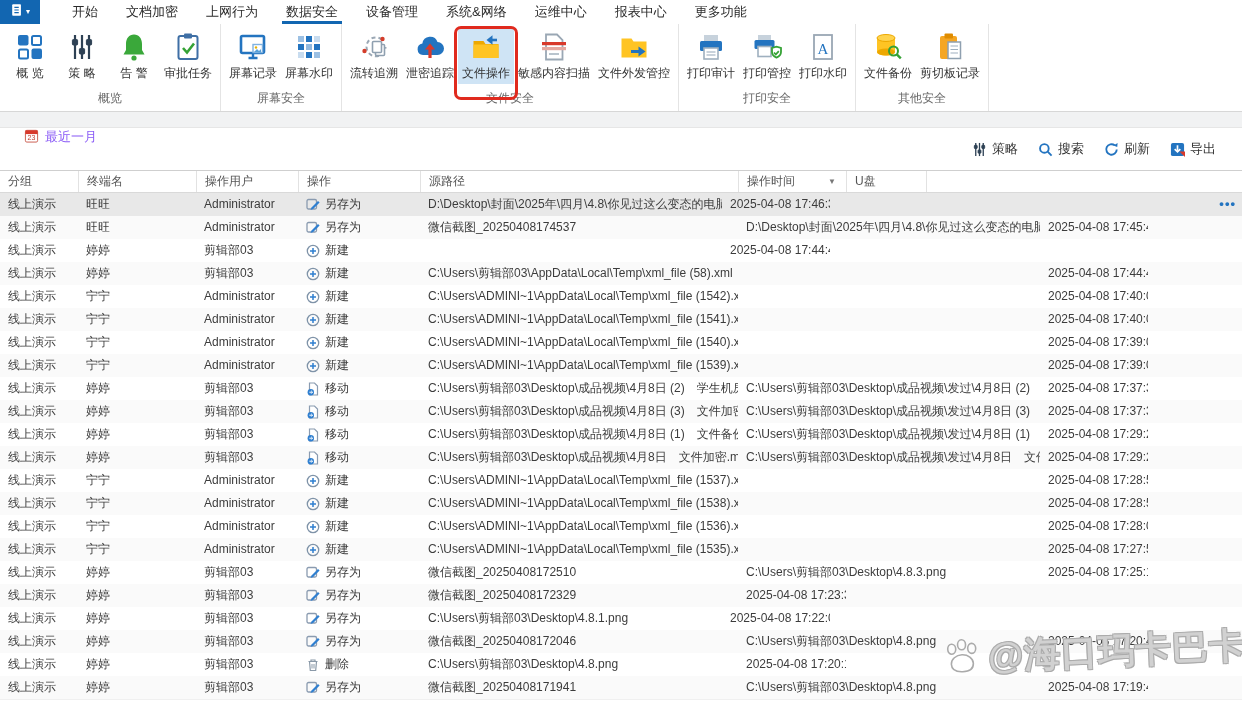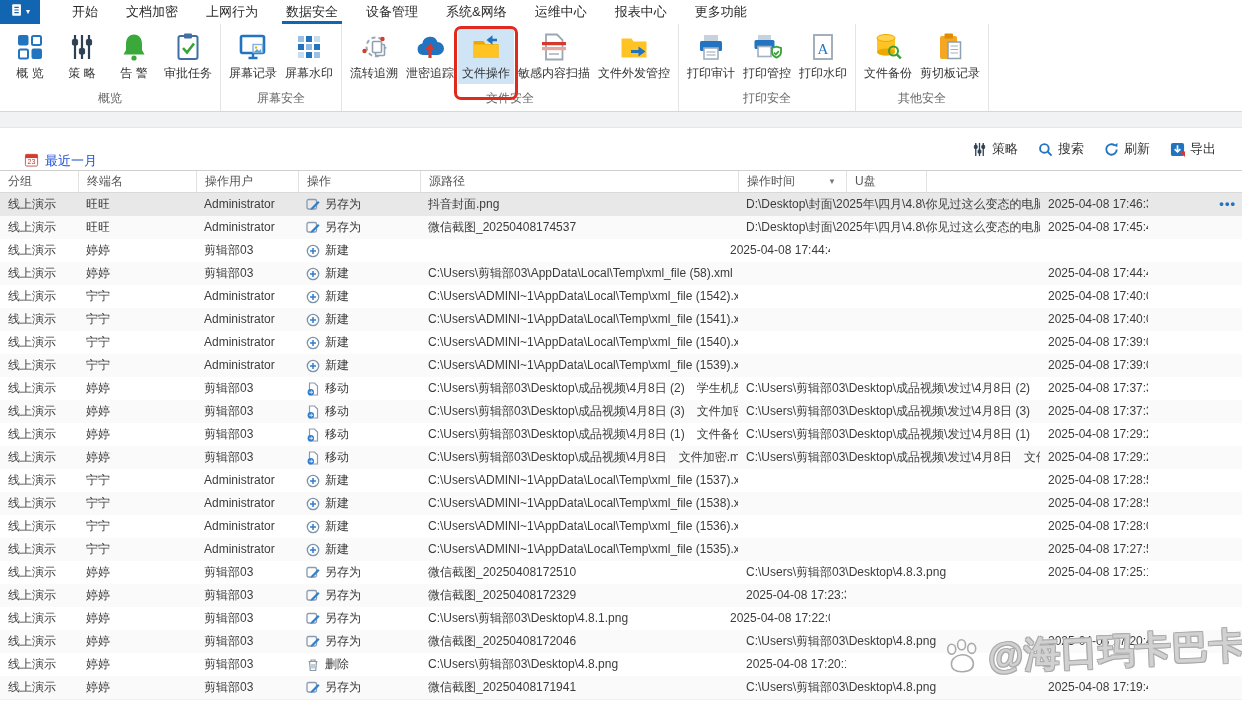"最近一月" #date-filter { align-items: flex-end -> flex-start; color: #1d4ed8 -> #8b5cf6 }
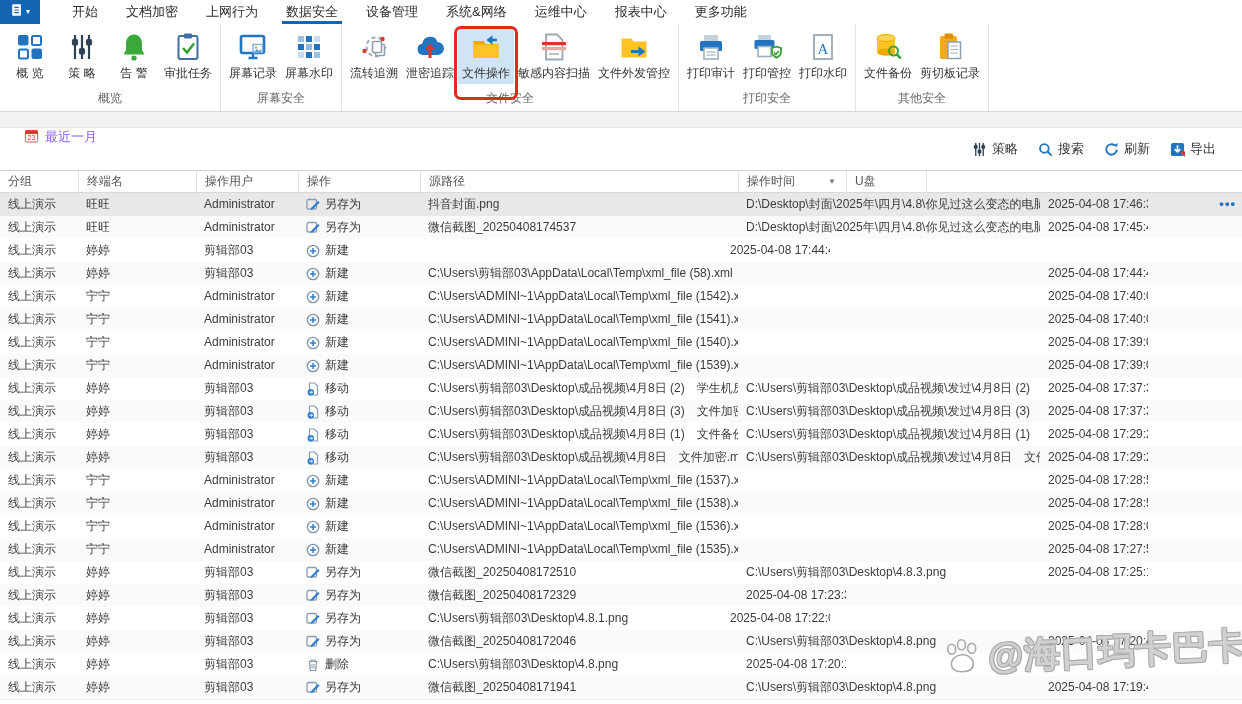"抖音封面.png" div.cell { html: <div>抖音封面.png</div> -> none }
